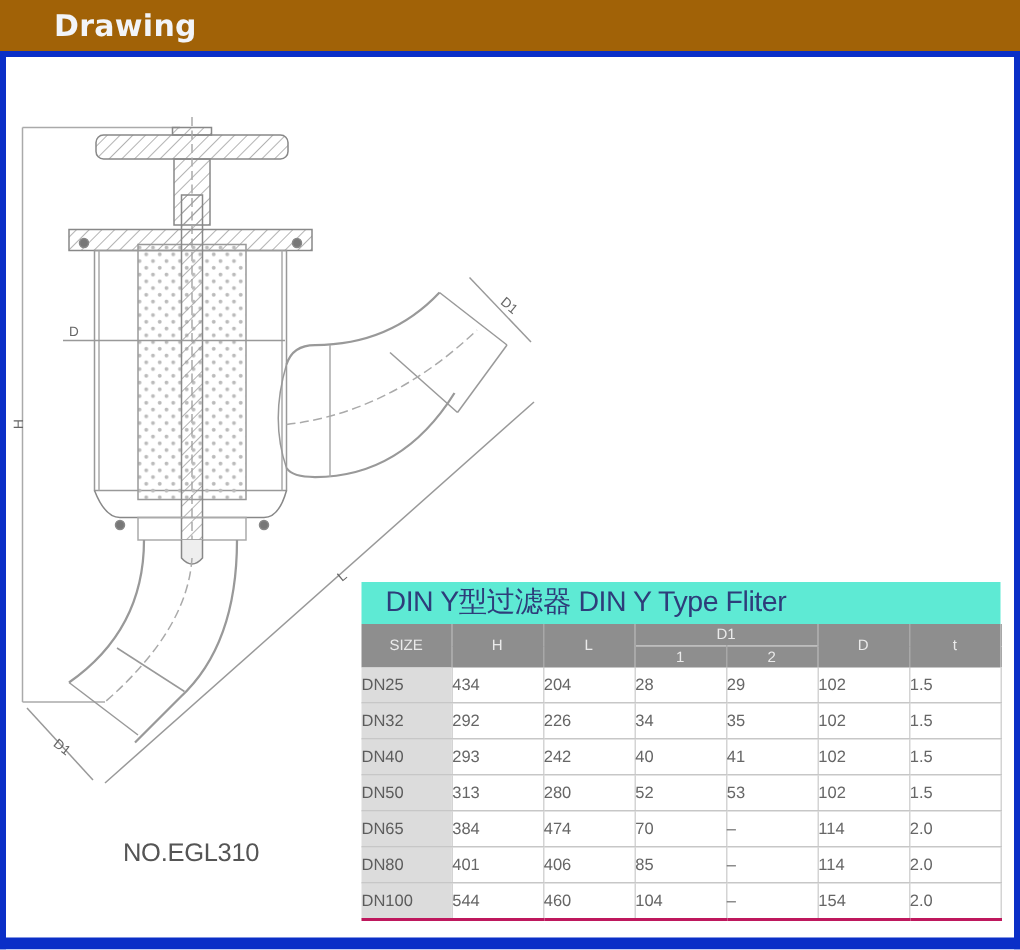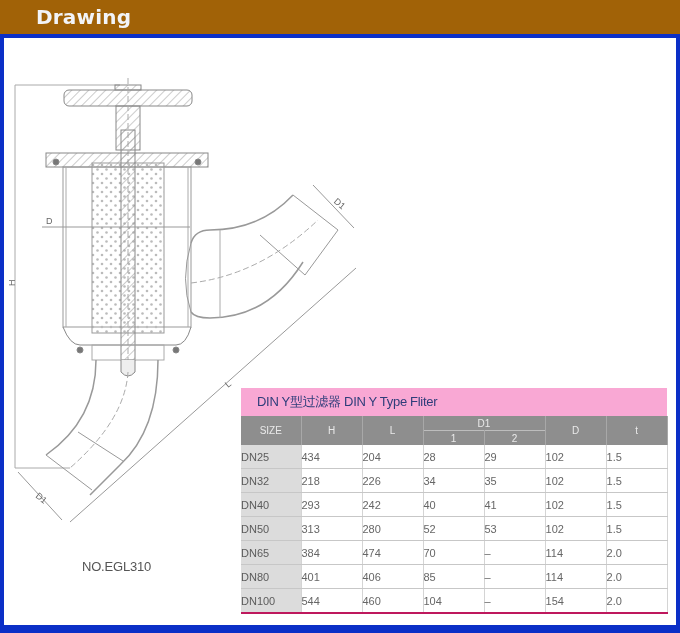"DIN Y型过滤器 DIN Y Type" .table-title { background: #f9a8d4 -> #5eead4; font-size: 13px -> 19px }
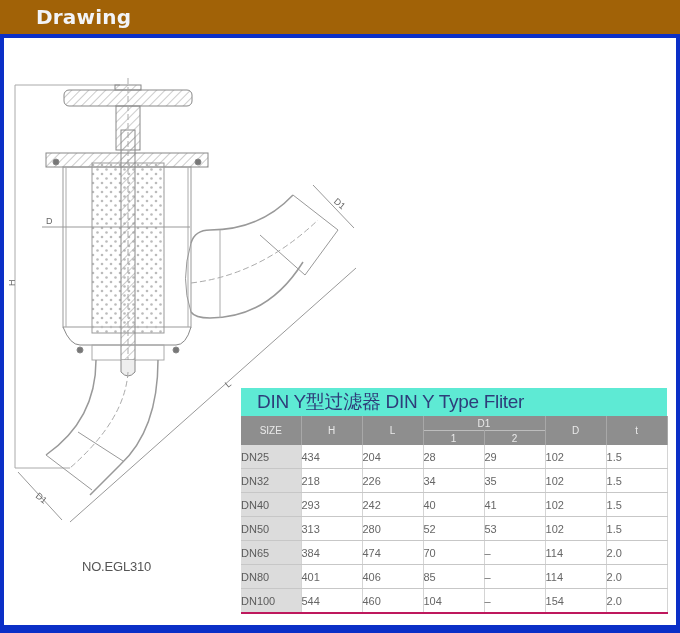"218" td { text: 218 -> 292 }
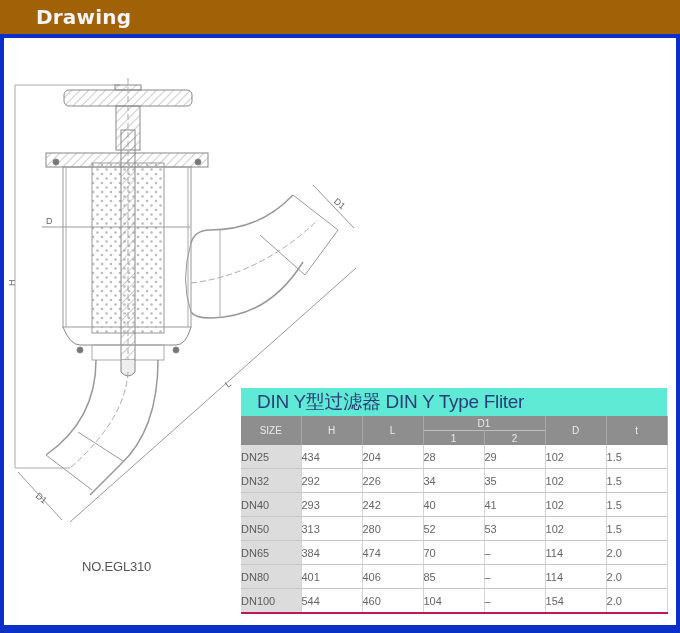"NO.EGL310" .part-number { font-size: 13px -> 17px }
